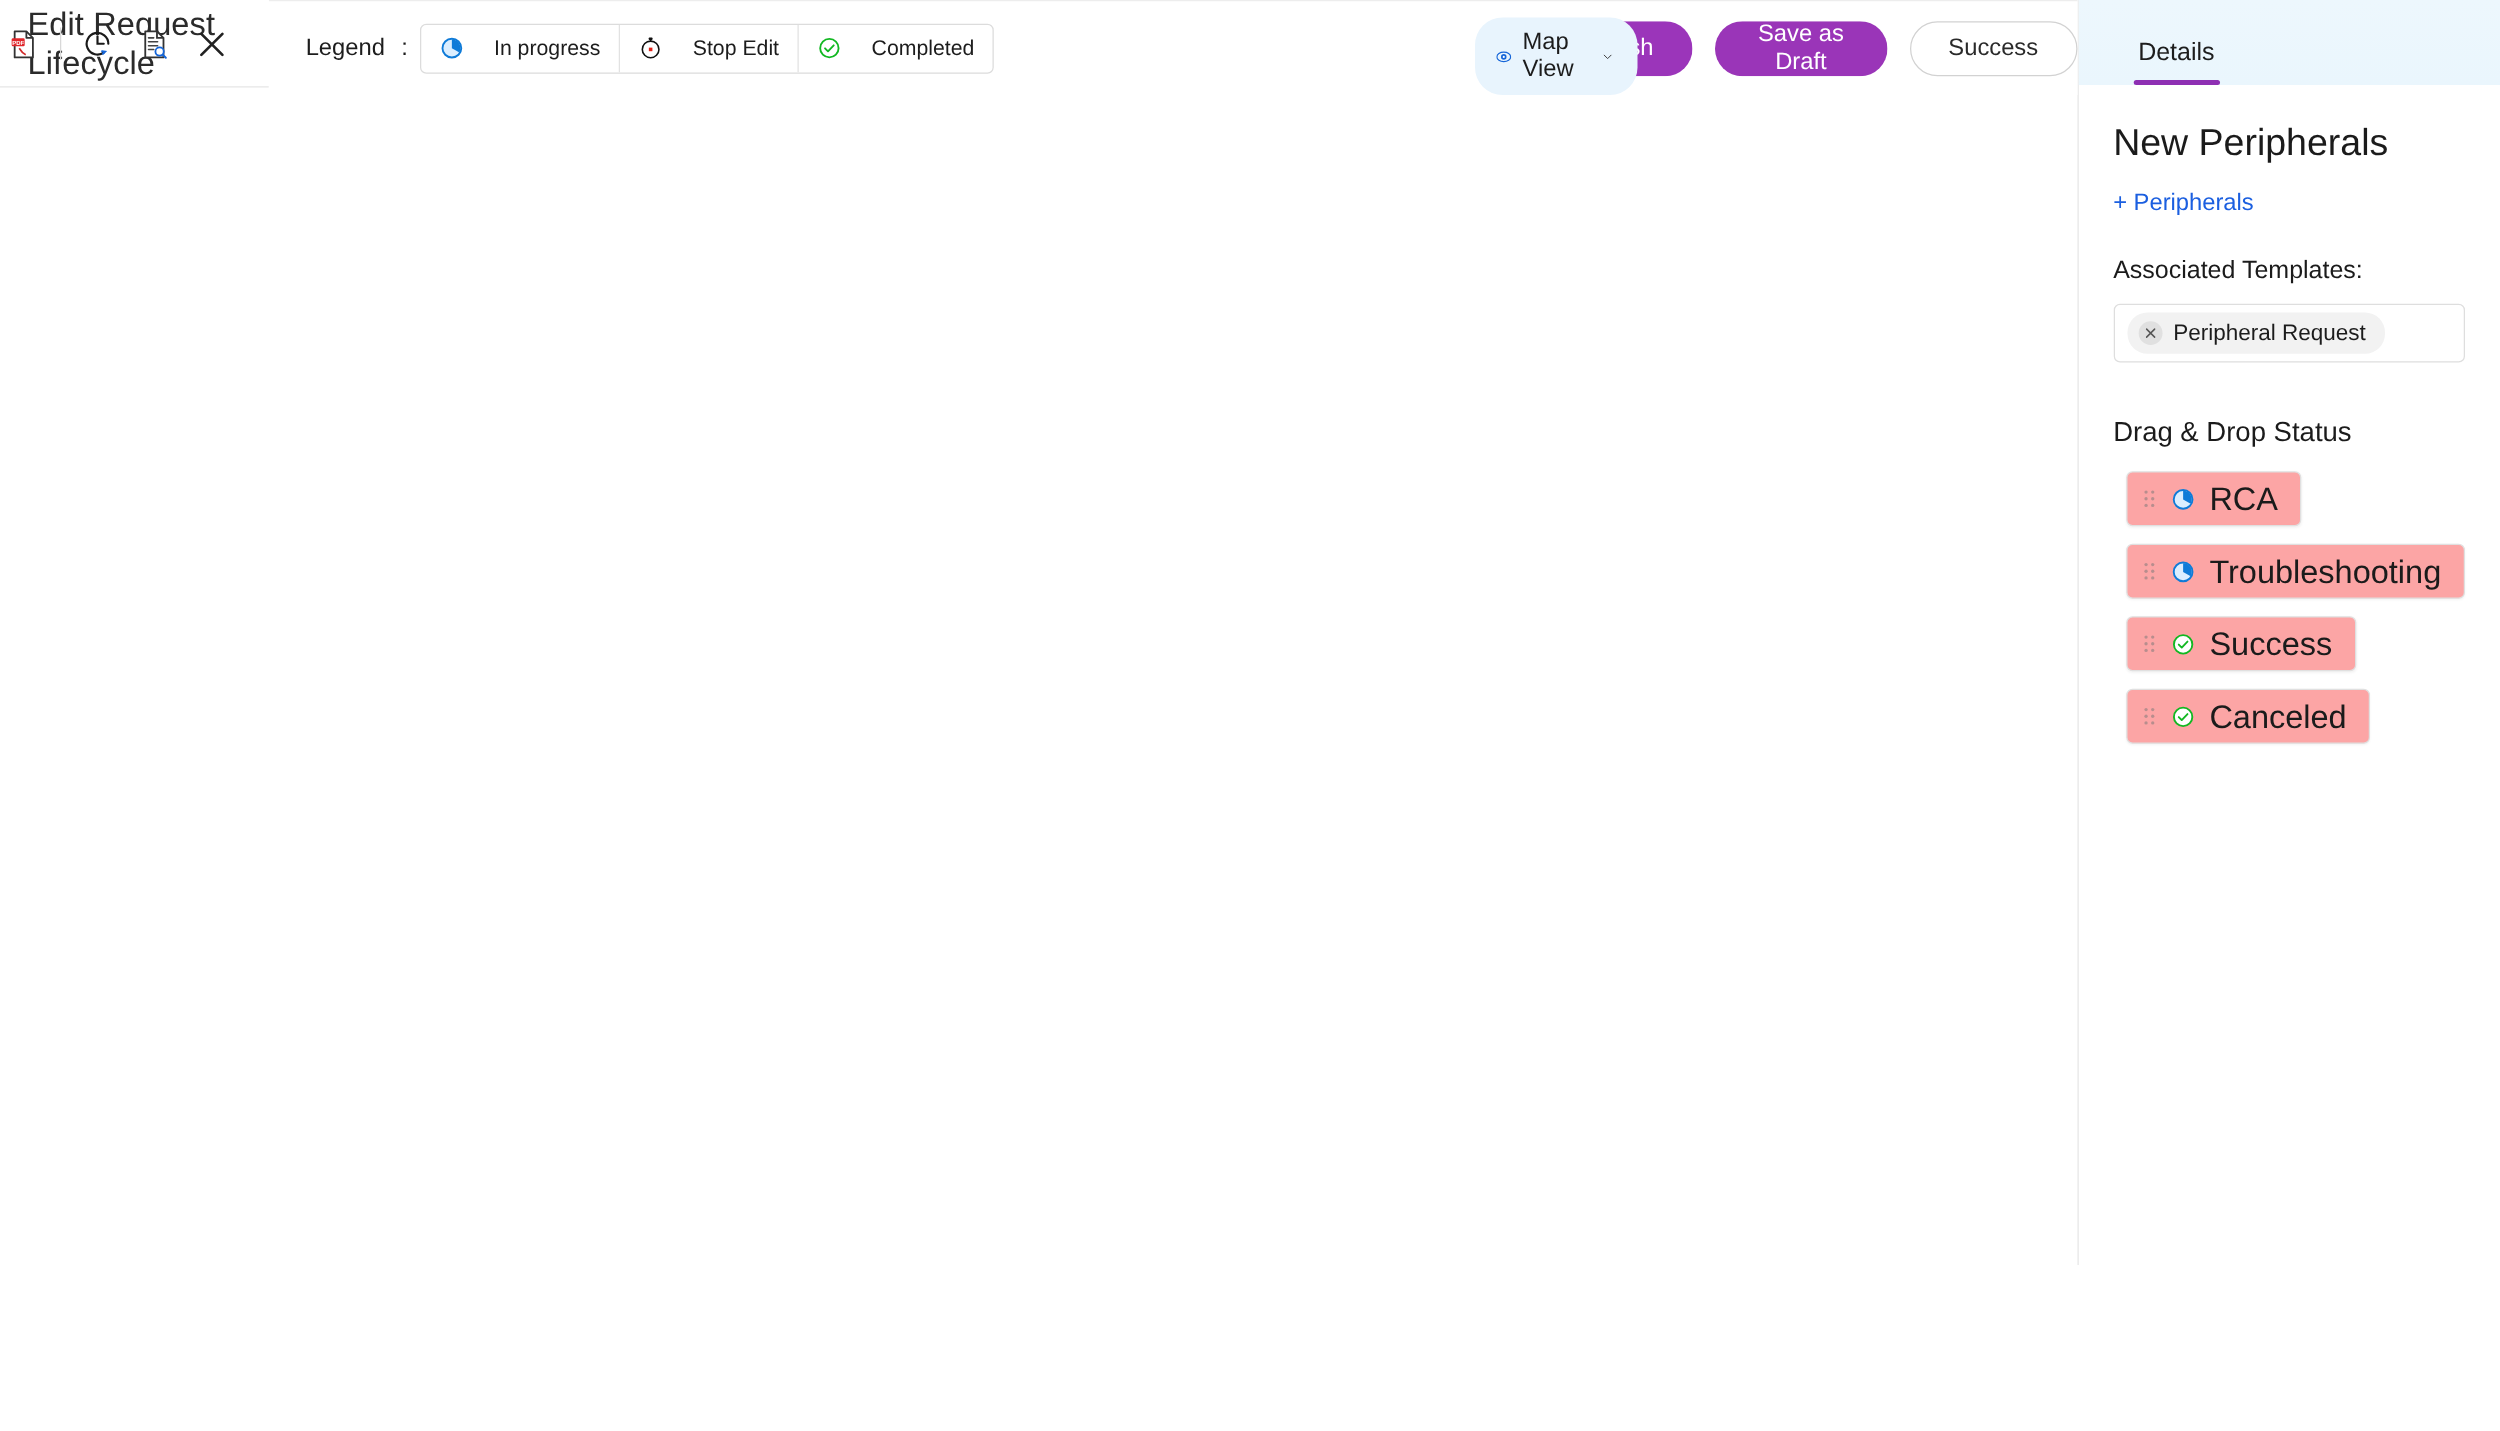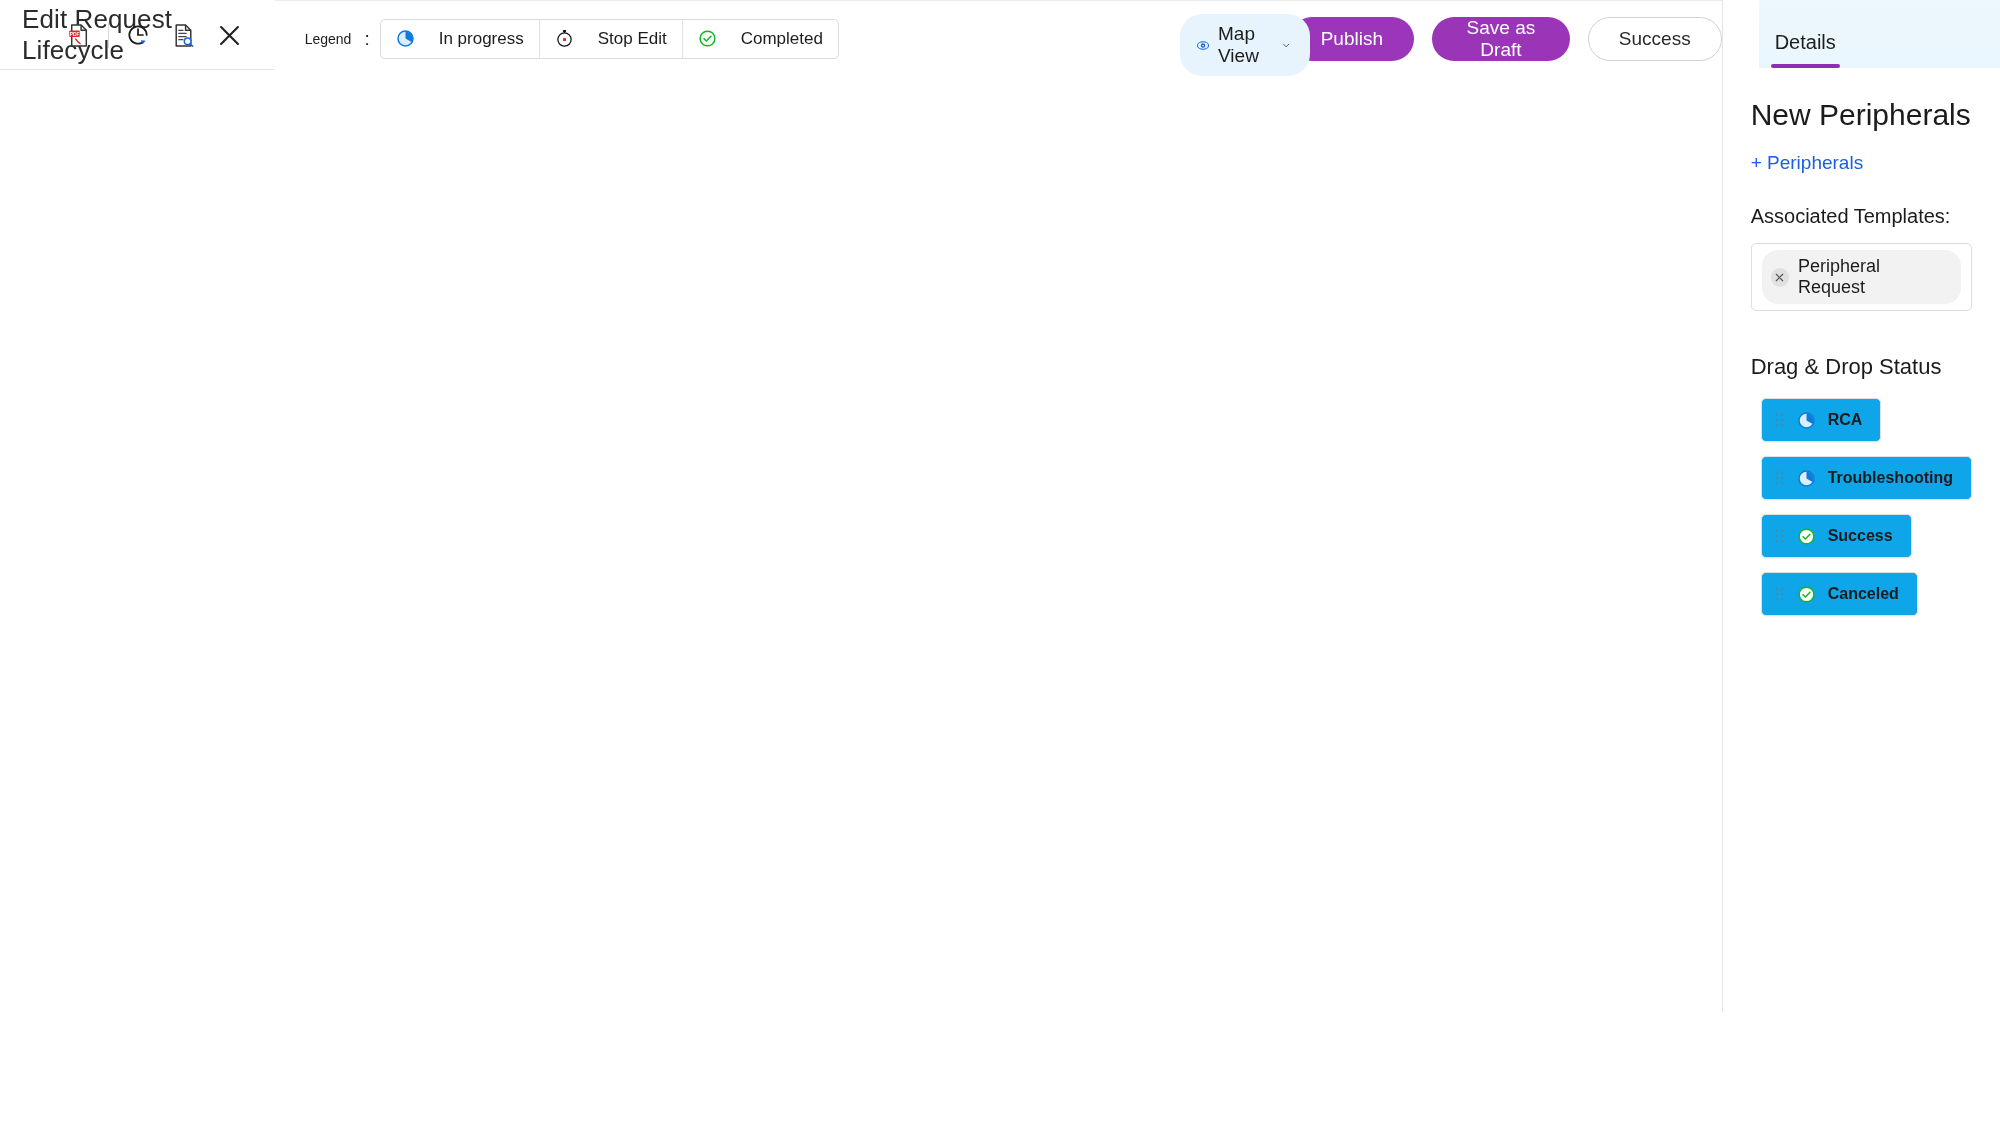"Legend" .legend-label { font-size: 14px -> 19px }
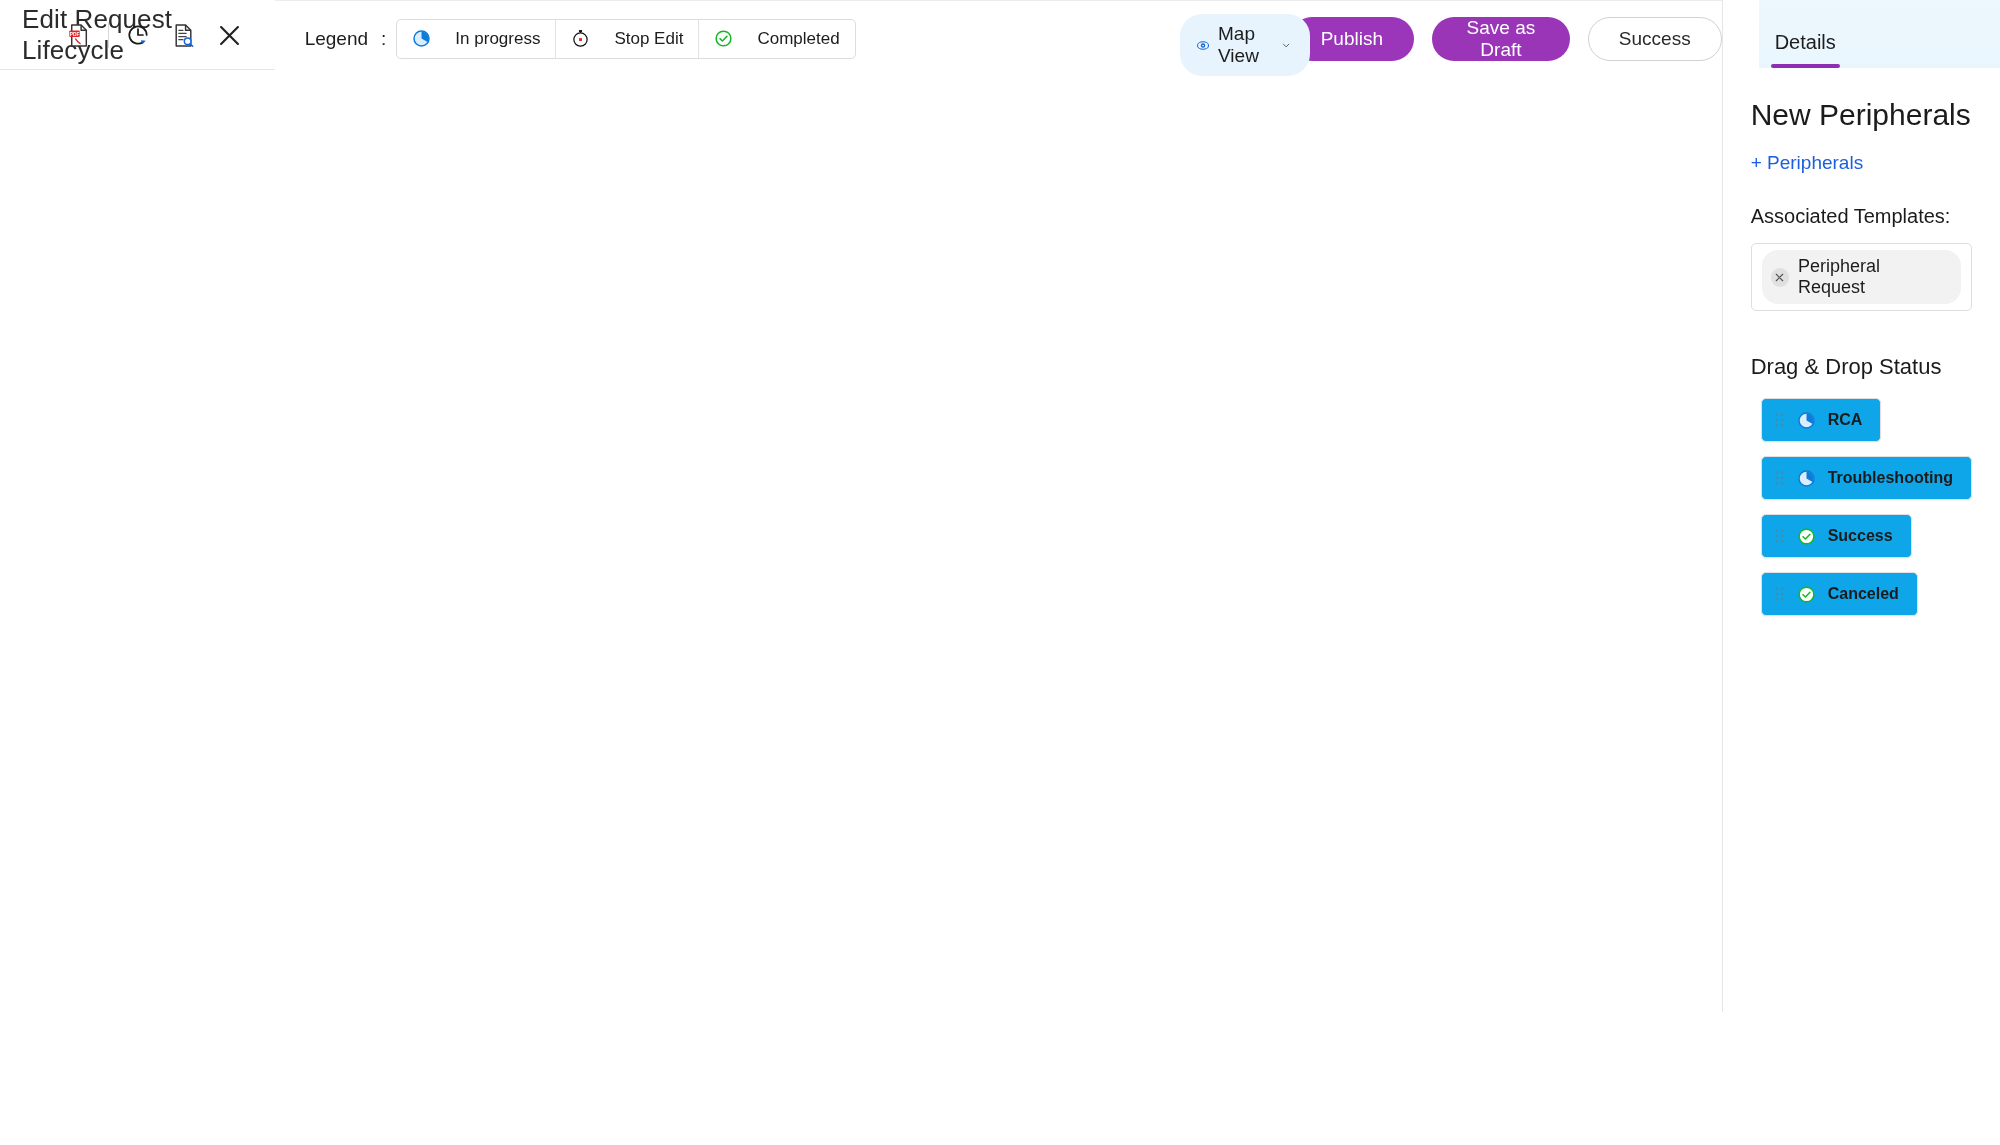"Details" .tabs-strip { margin-left: 36px -> none; padding-left: 12px -> 44px }
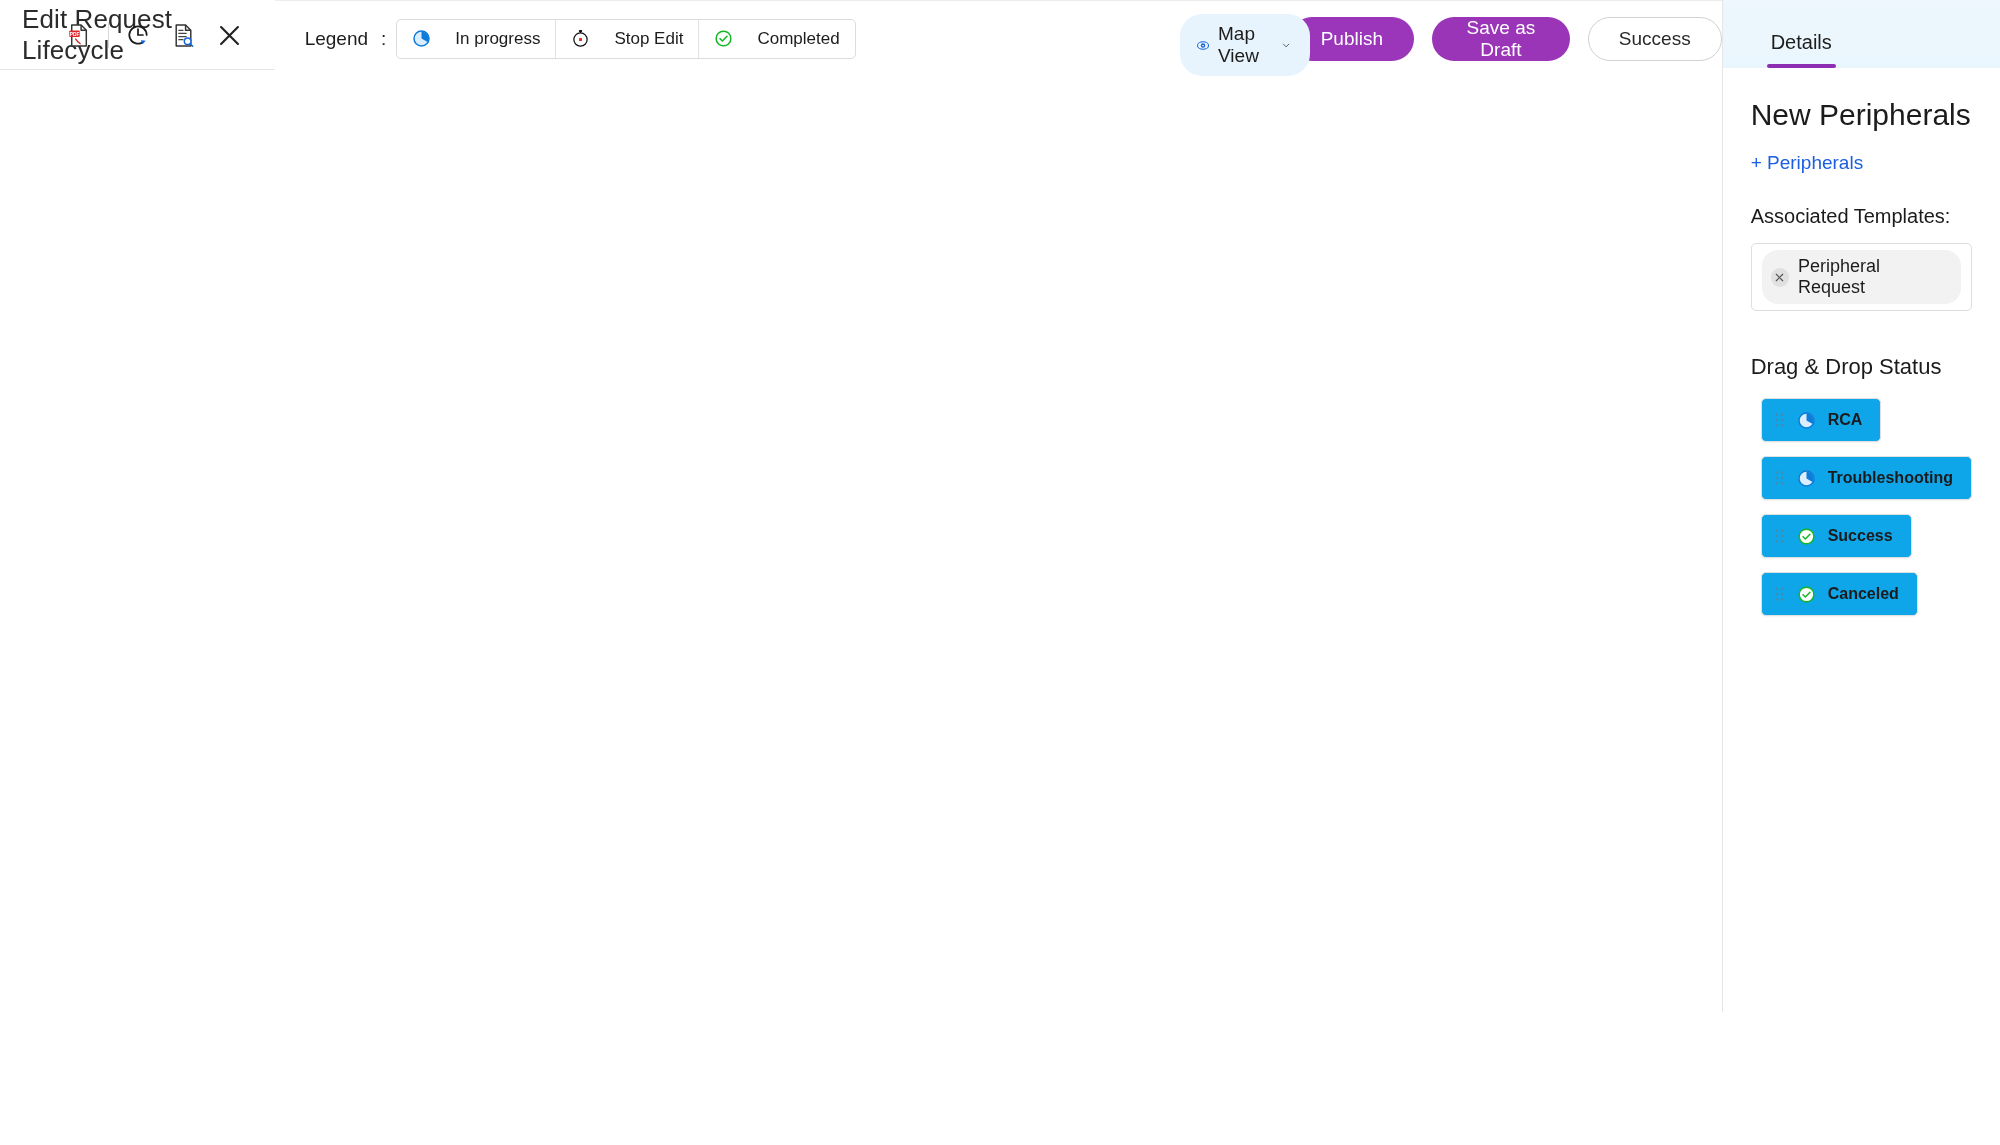"RCA" .dd-item { background: #0ea5e9 -> #fca5a5; font-size: 16px -> 26px; font-weight: bold -> none }
